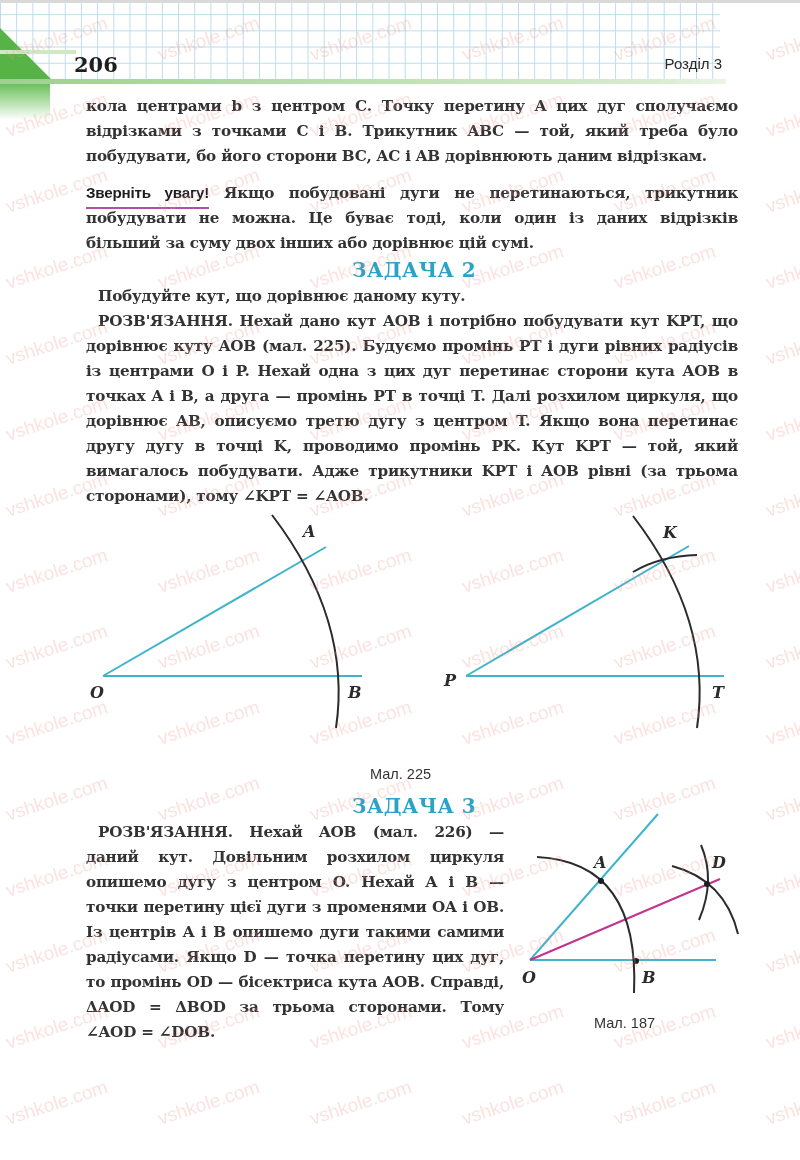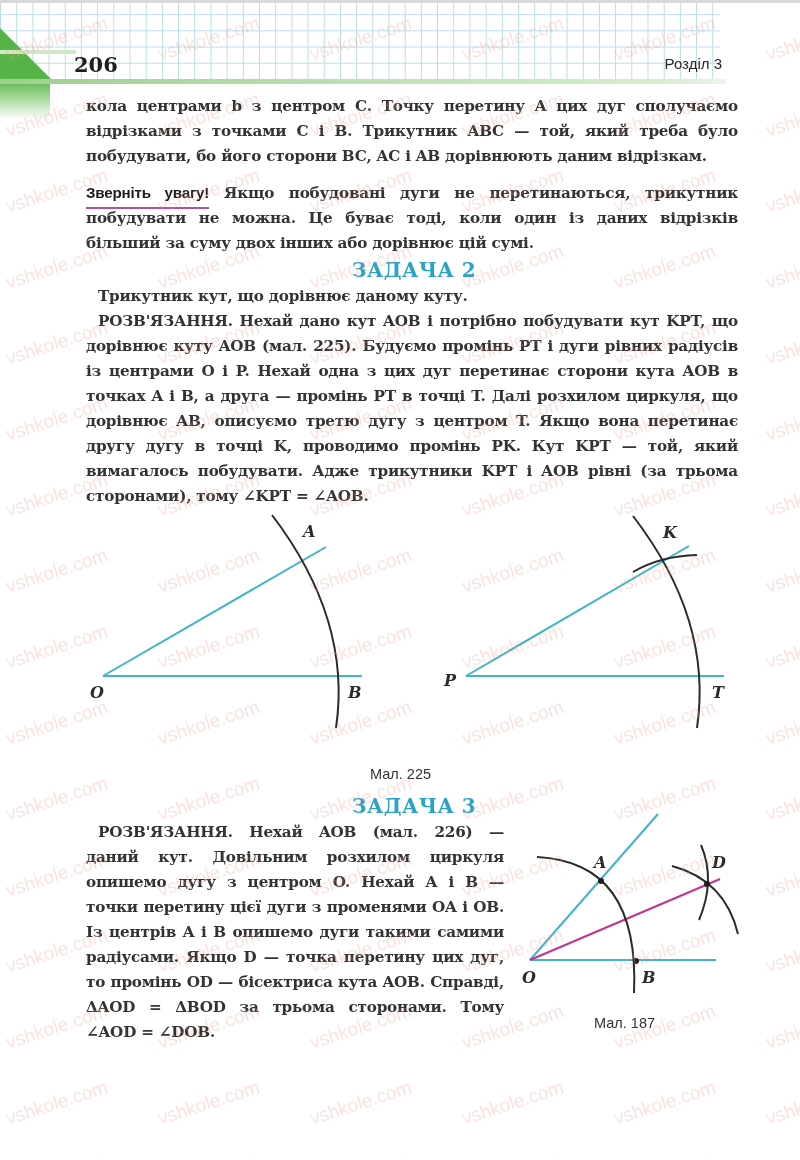"Трикутник кут, що дорівнює даному" p.indent { text: Трикутник -> Побудуйте }
